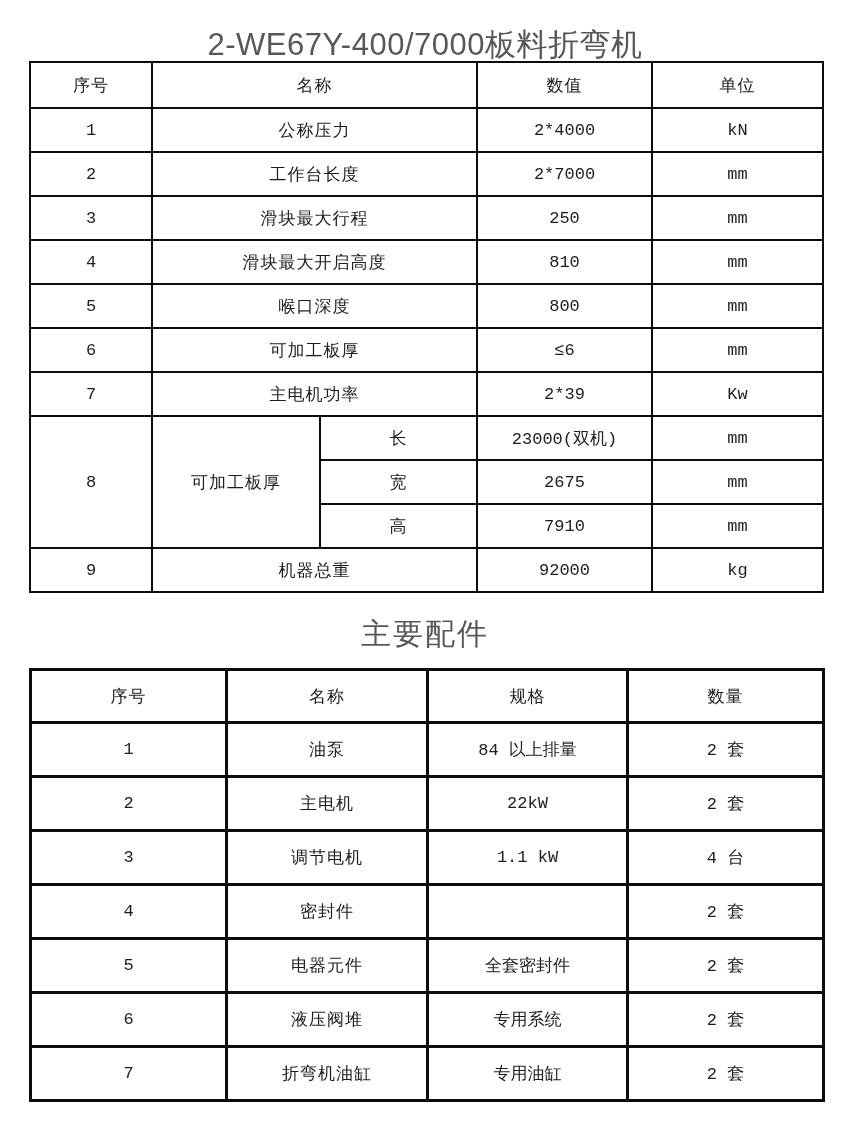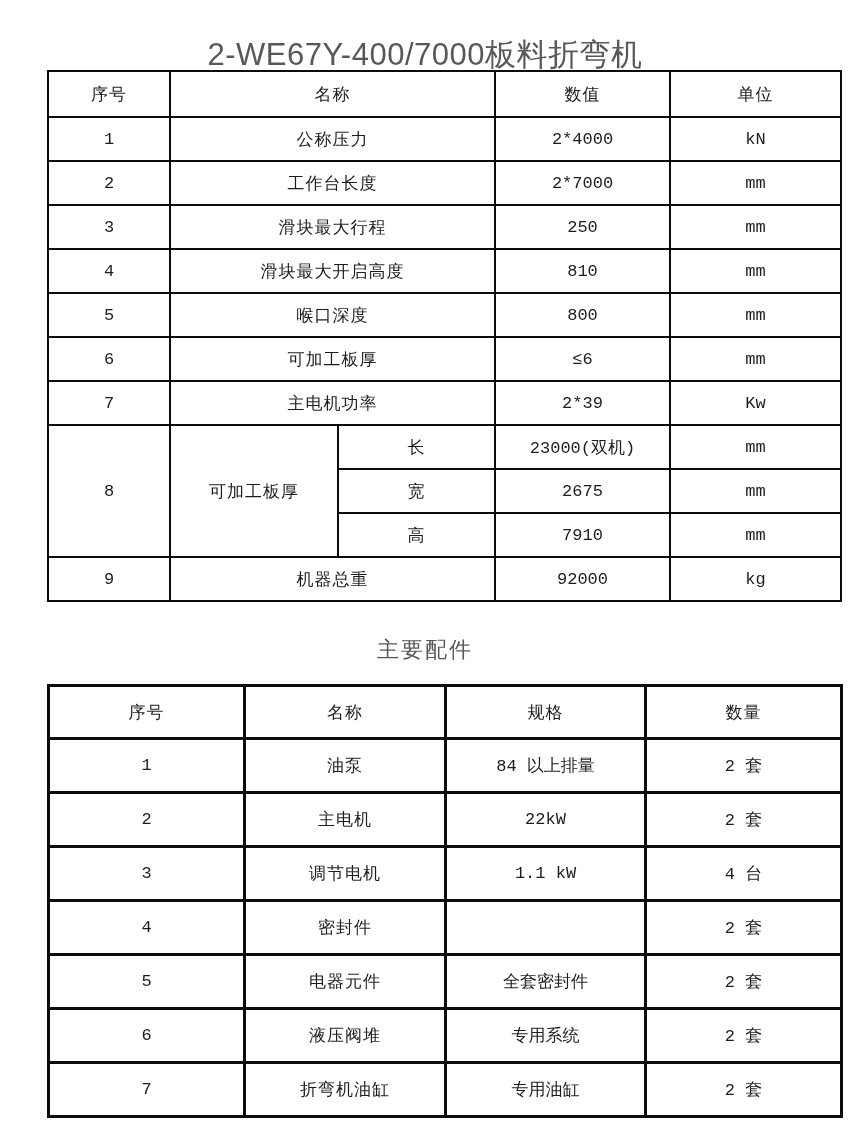"2-WE67Y-400/7000板料折弯机" .page-title { height: 70px -> 61px; padding-top: 34px -> 24px }
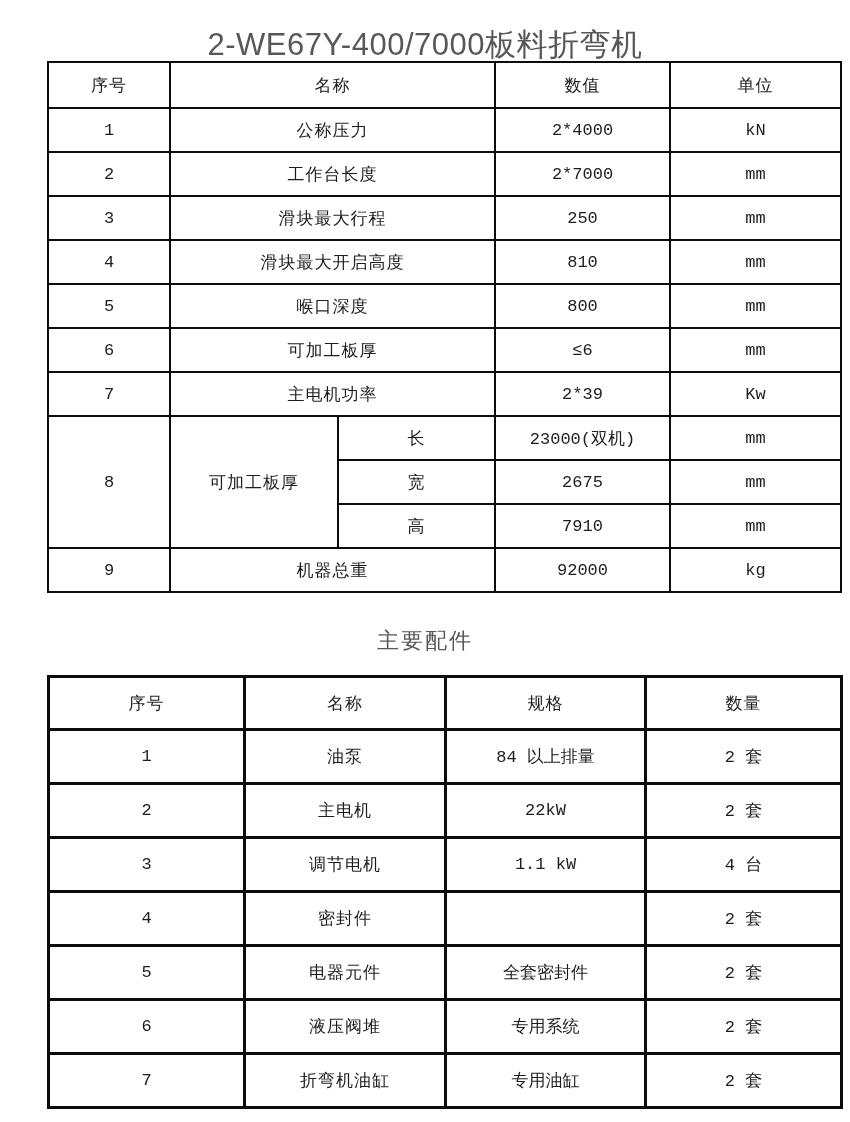"序号" table { margin-left: 47px -> 29px }
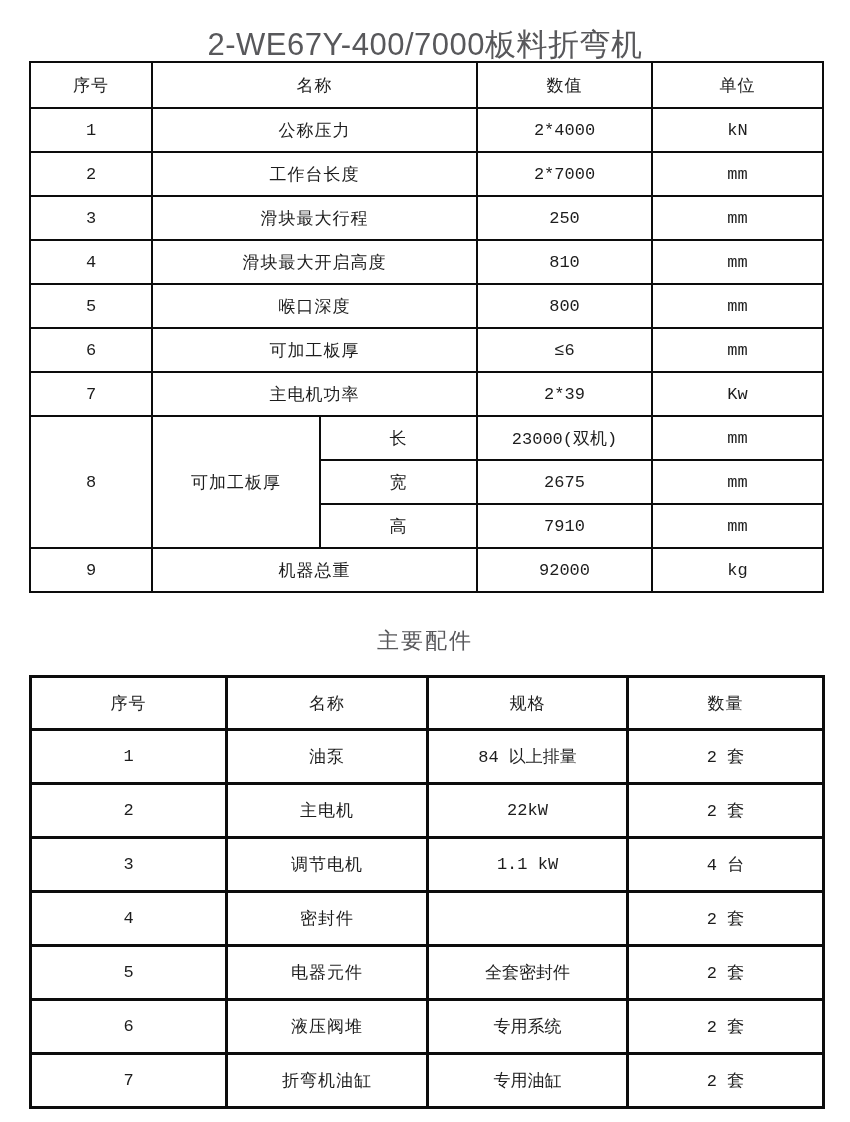"主要配件" .section-title { font-size: 22px -> 30px; margin-top: 24px -> 17px }
